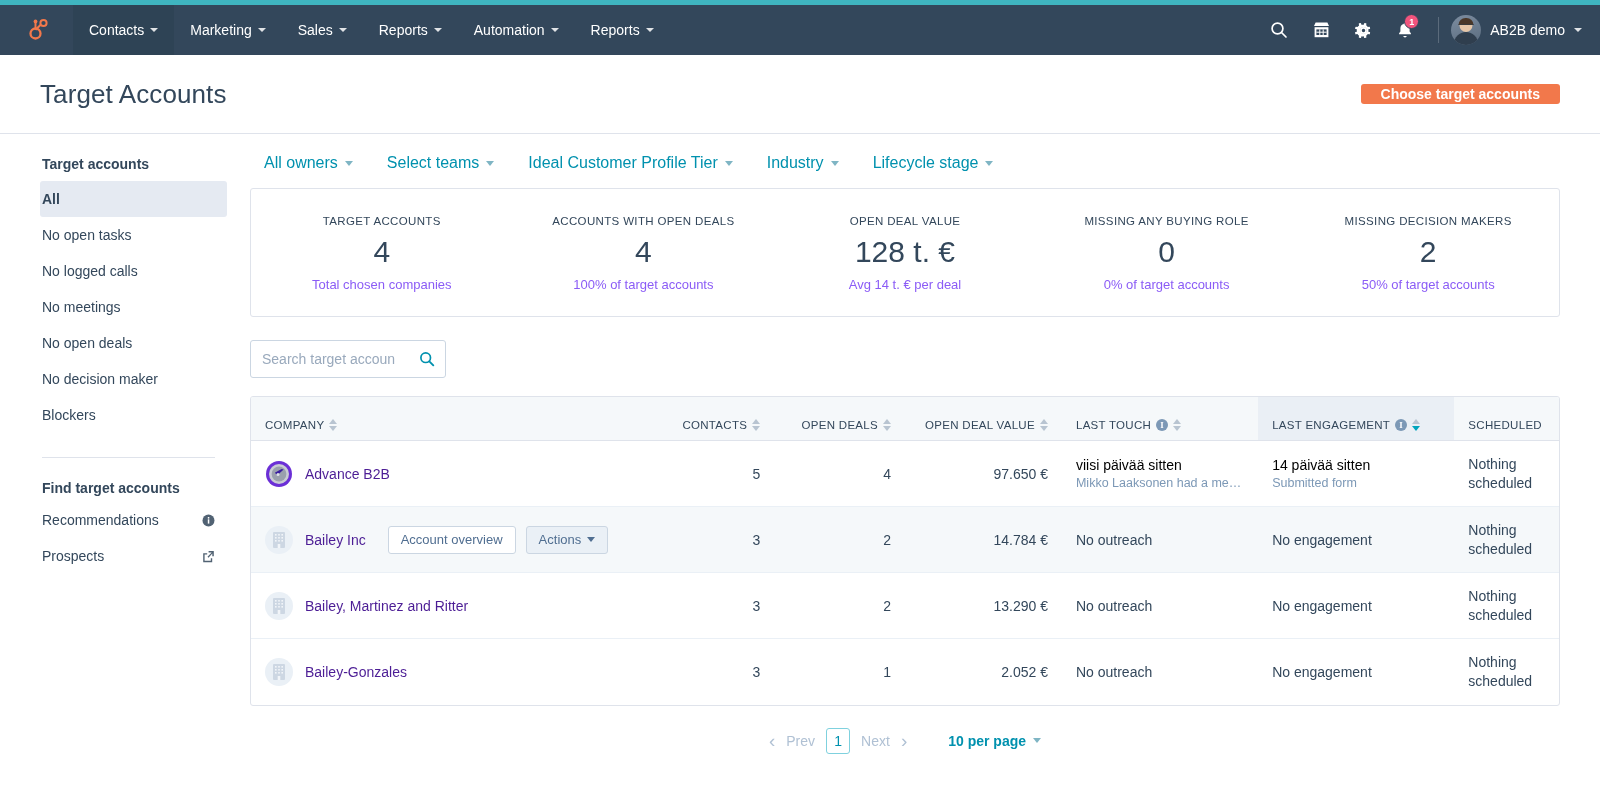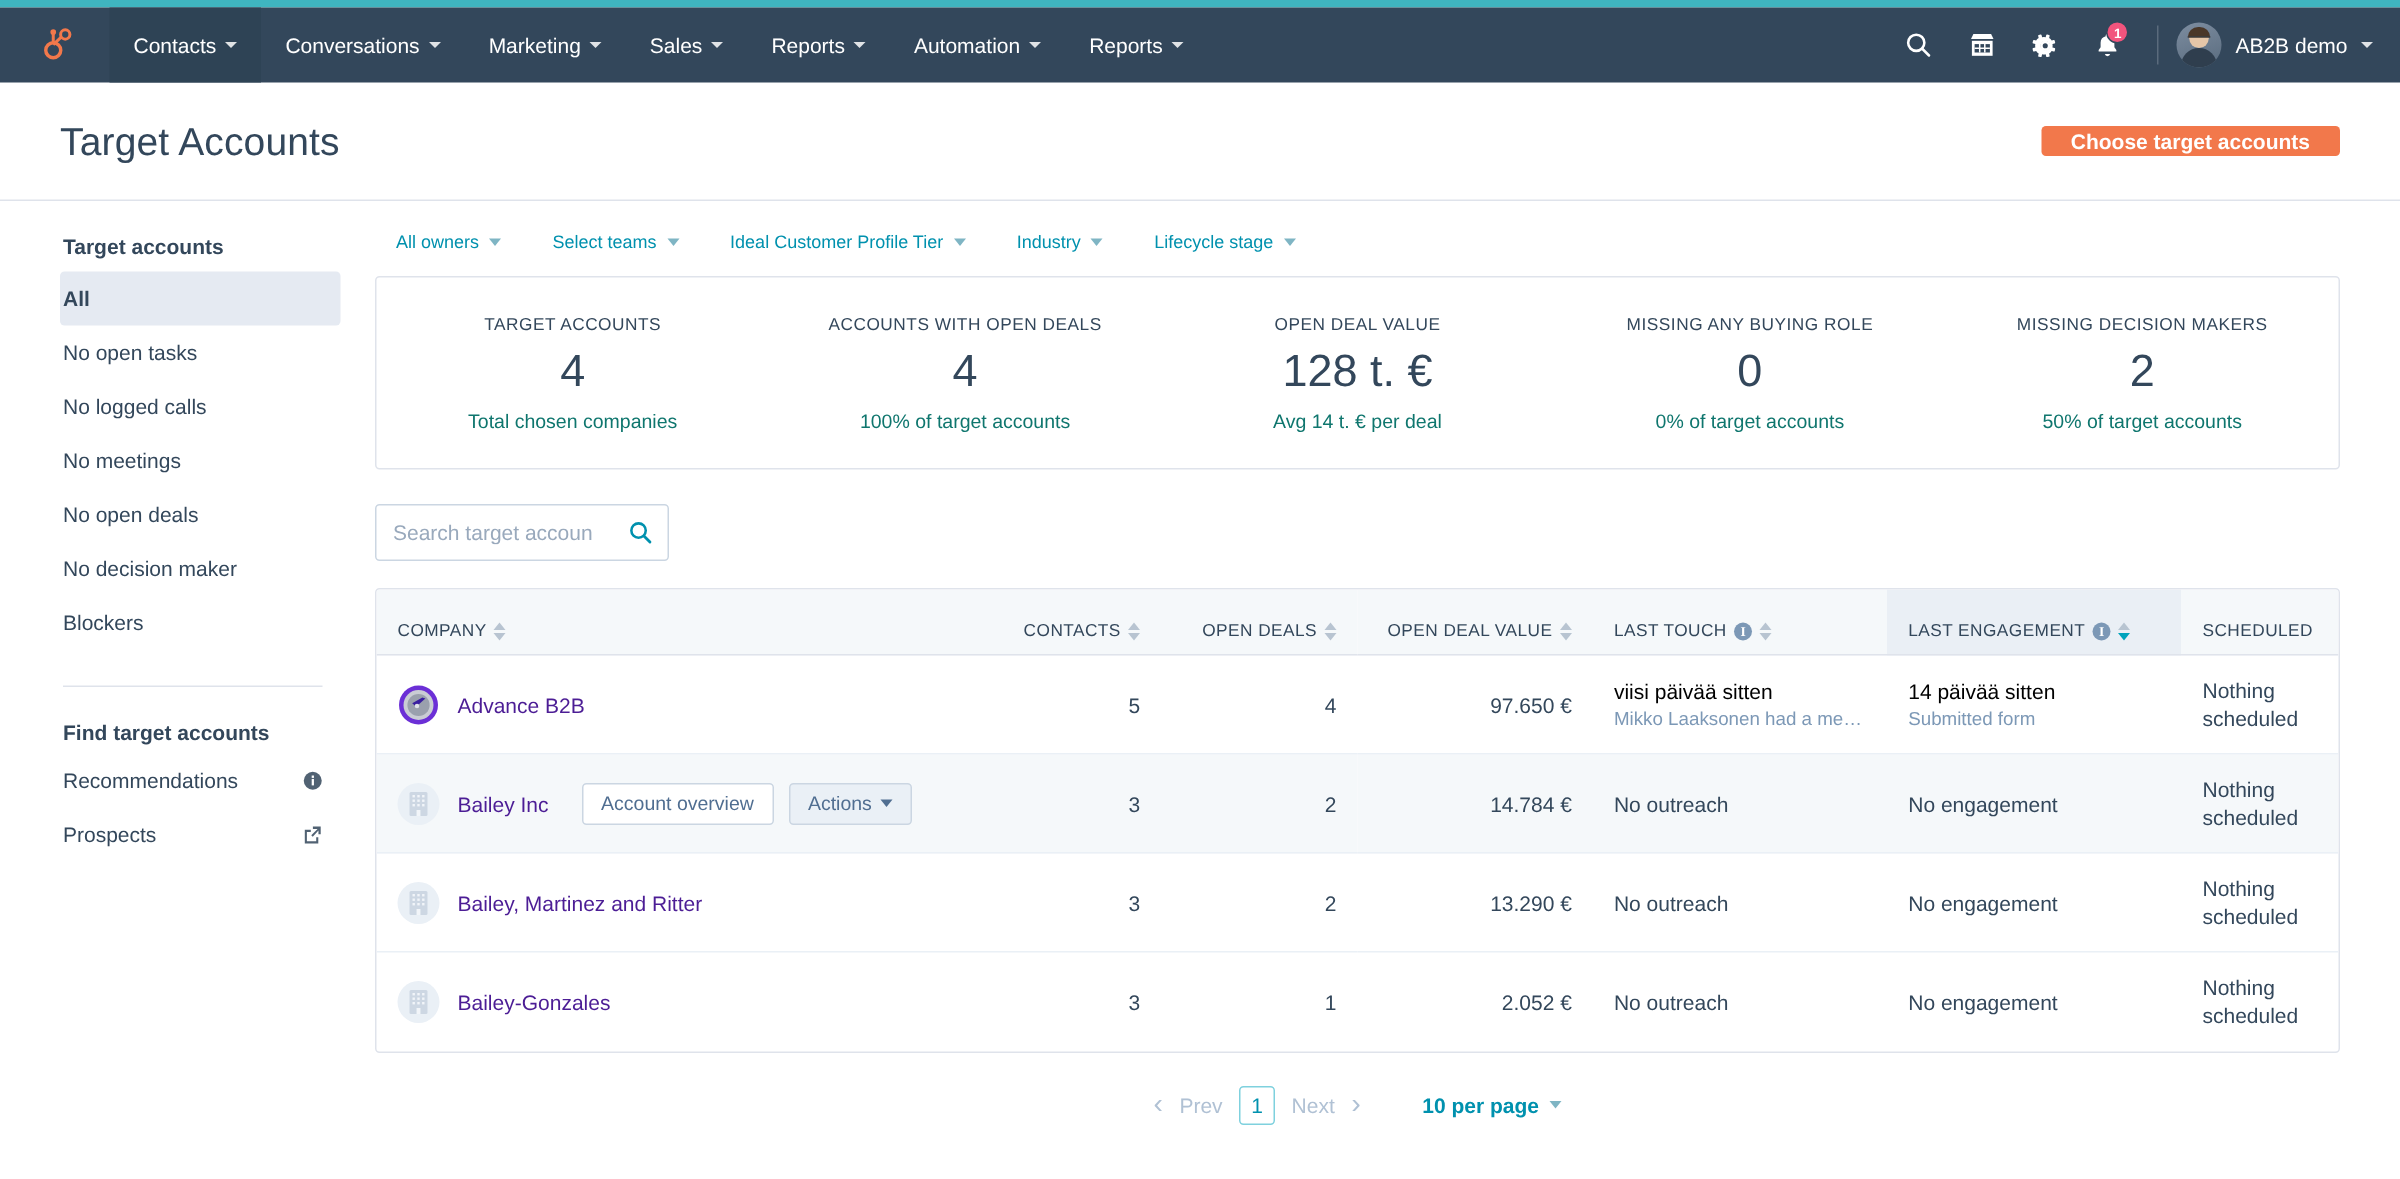"Conversations" div.nav-item { html: <div> <span>Conversations</span> <i></i> </div> -> none }
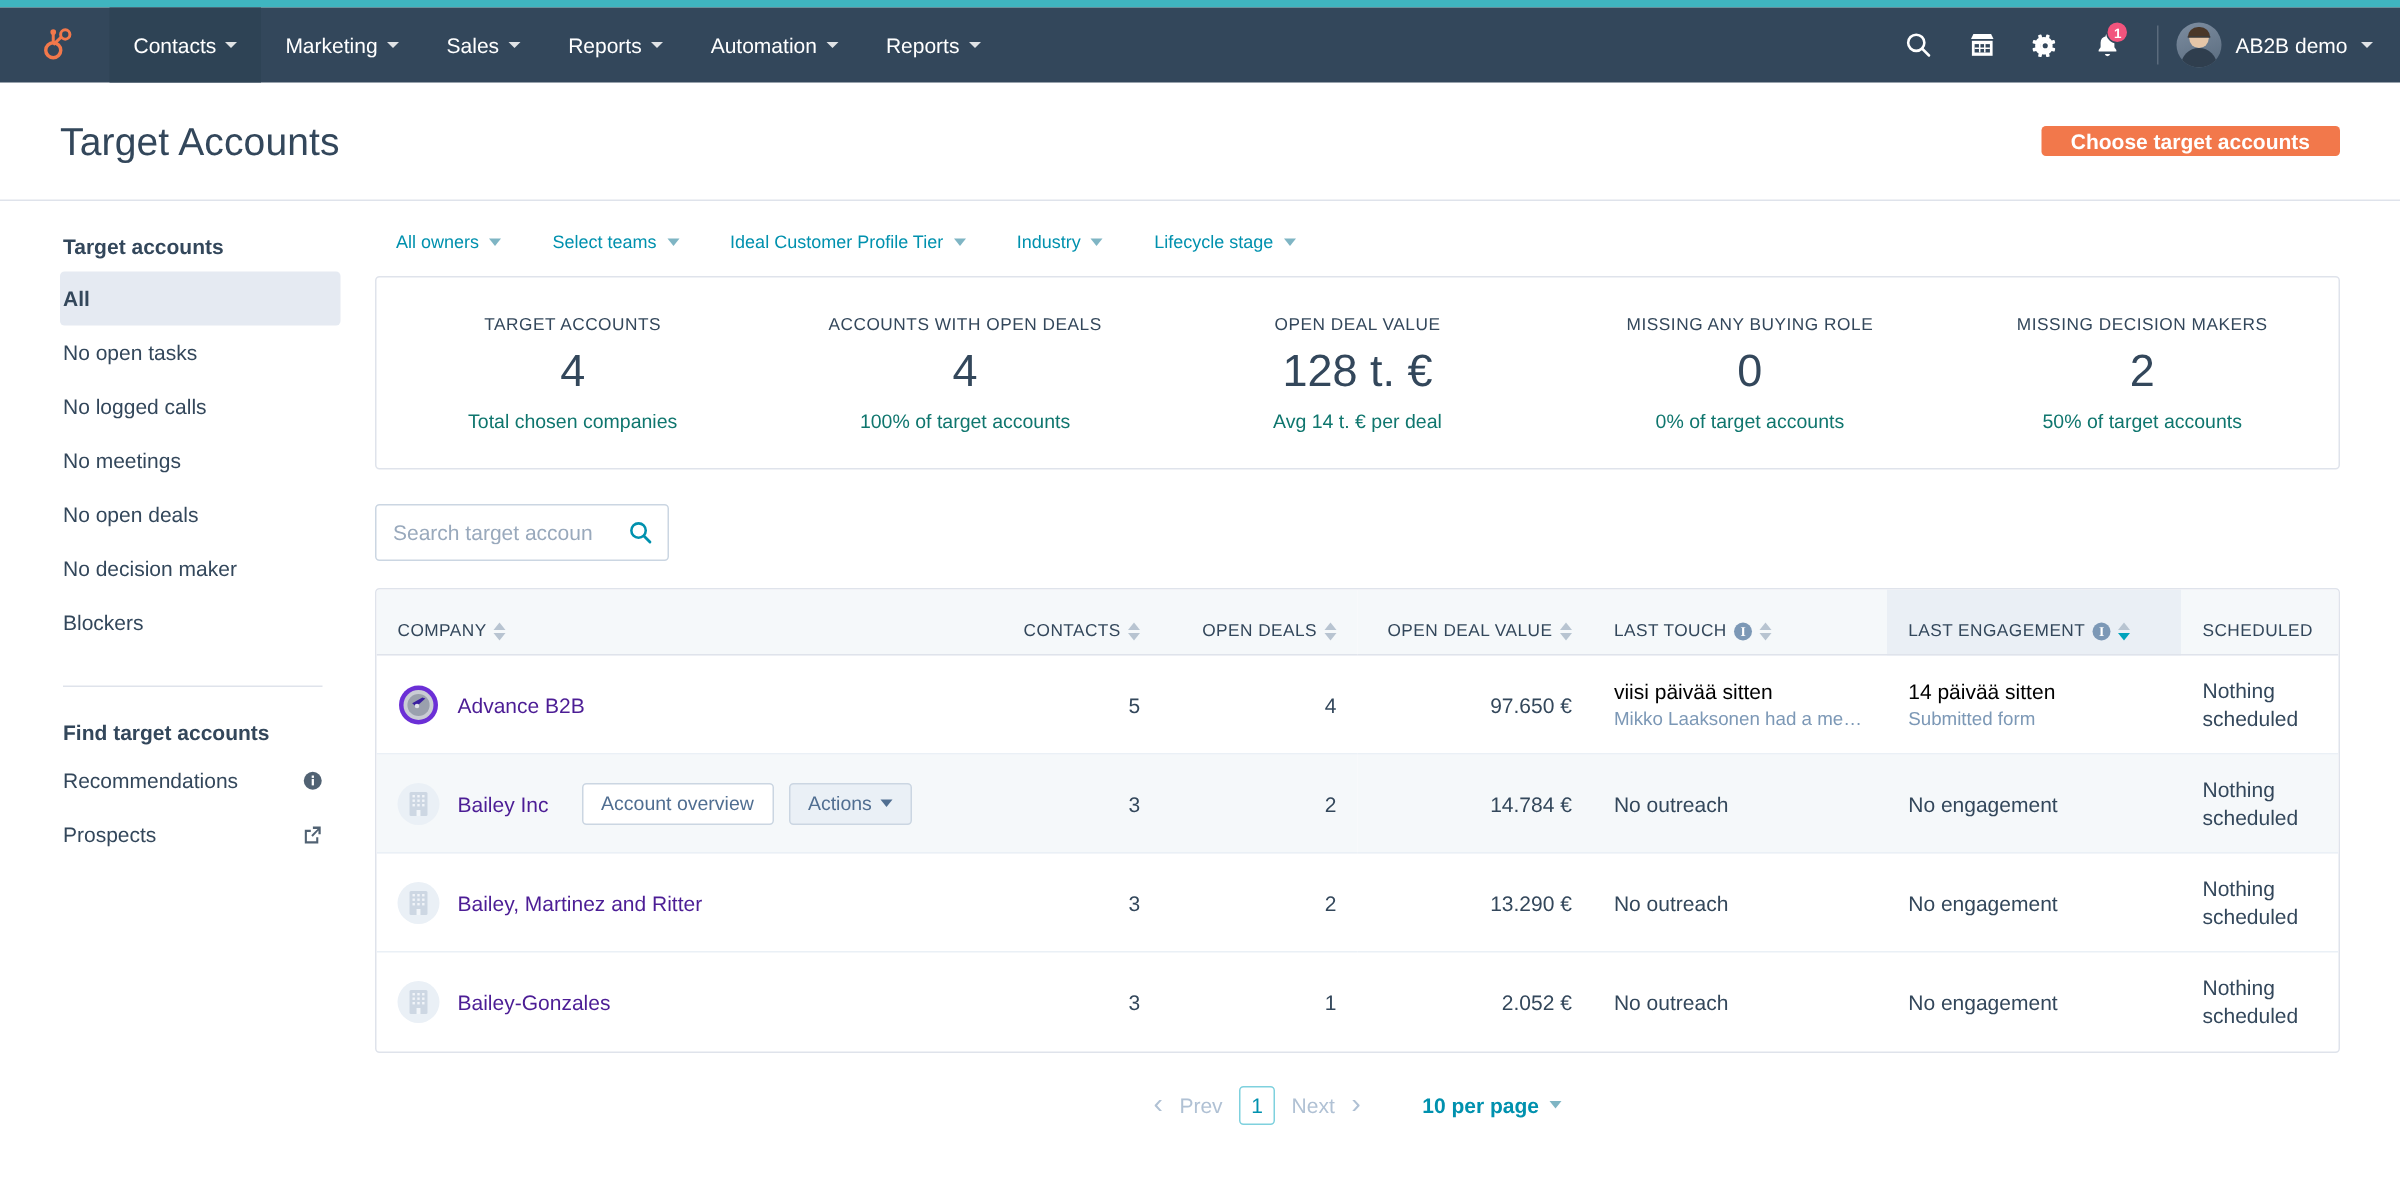"All owners" .filter { font-size: 12px -> 16px }
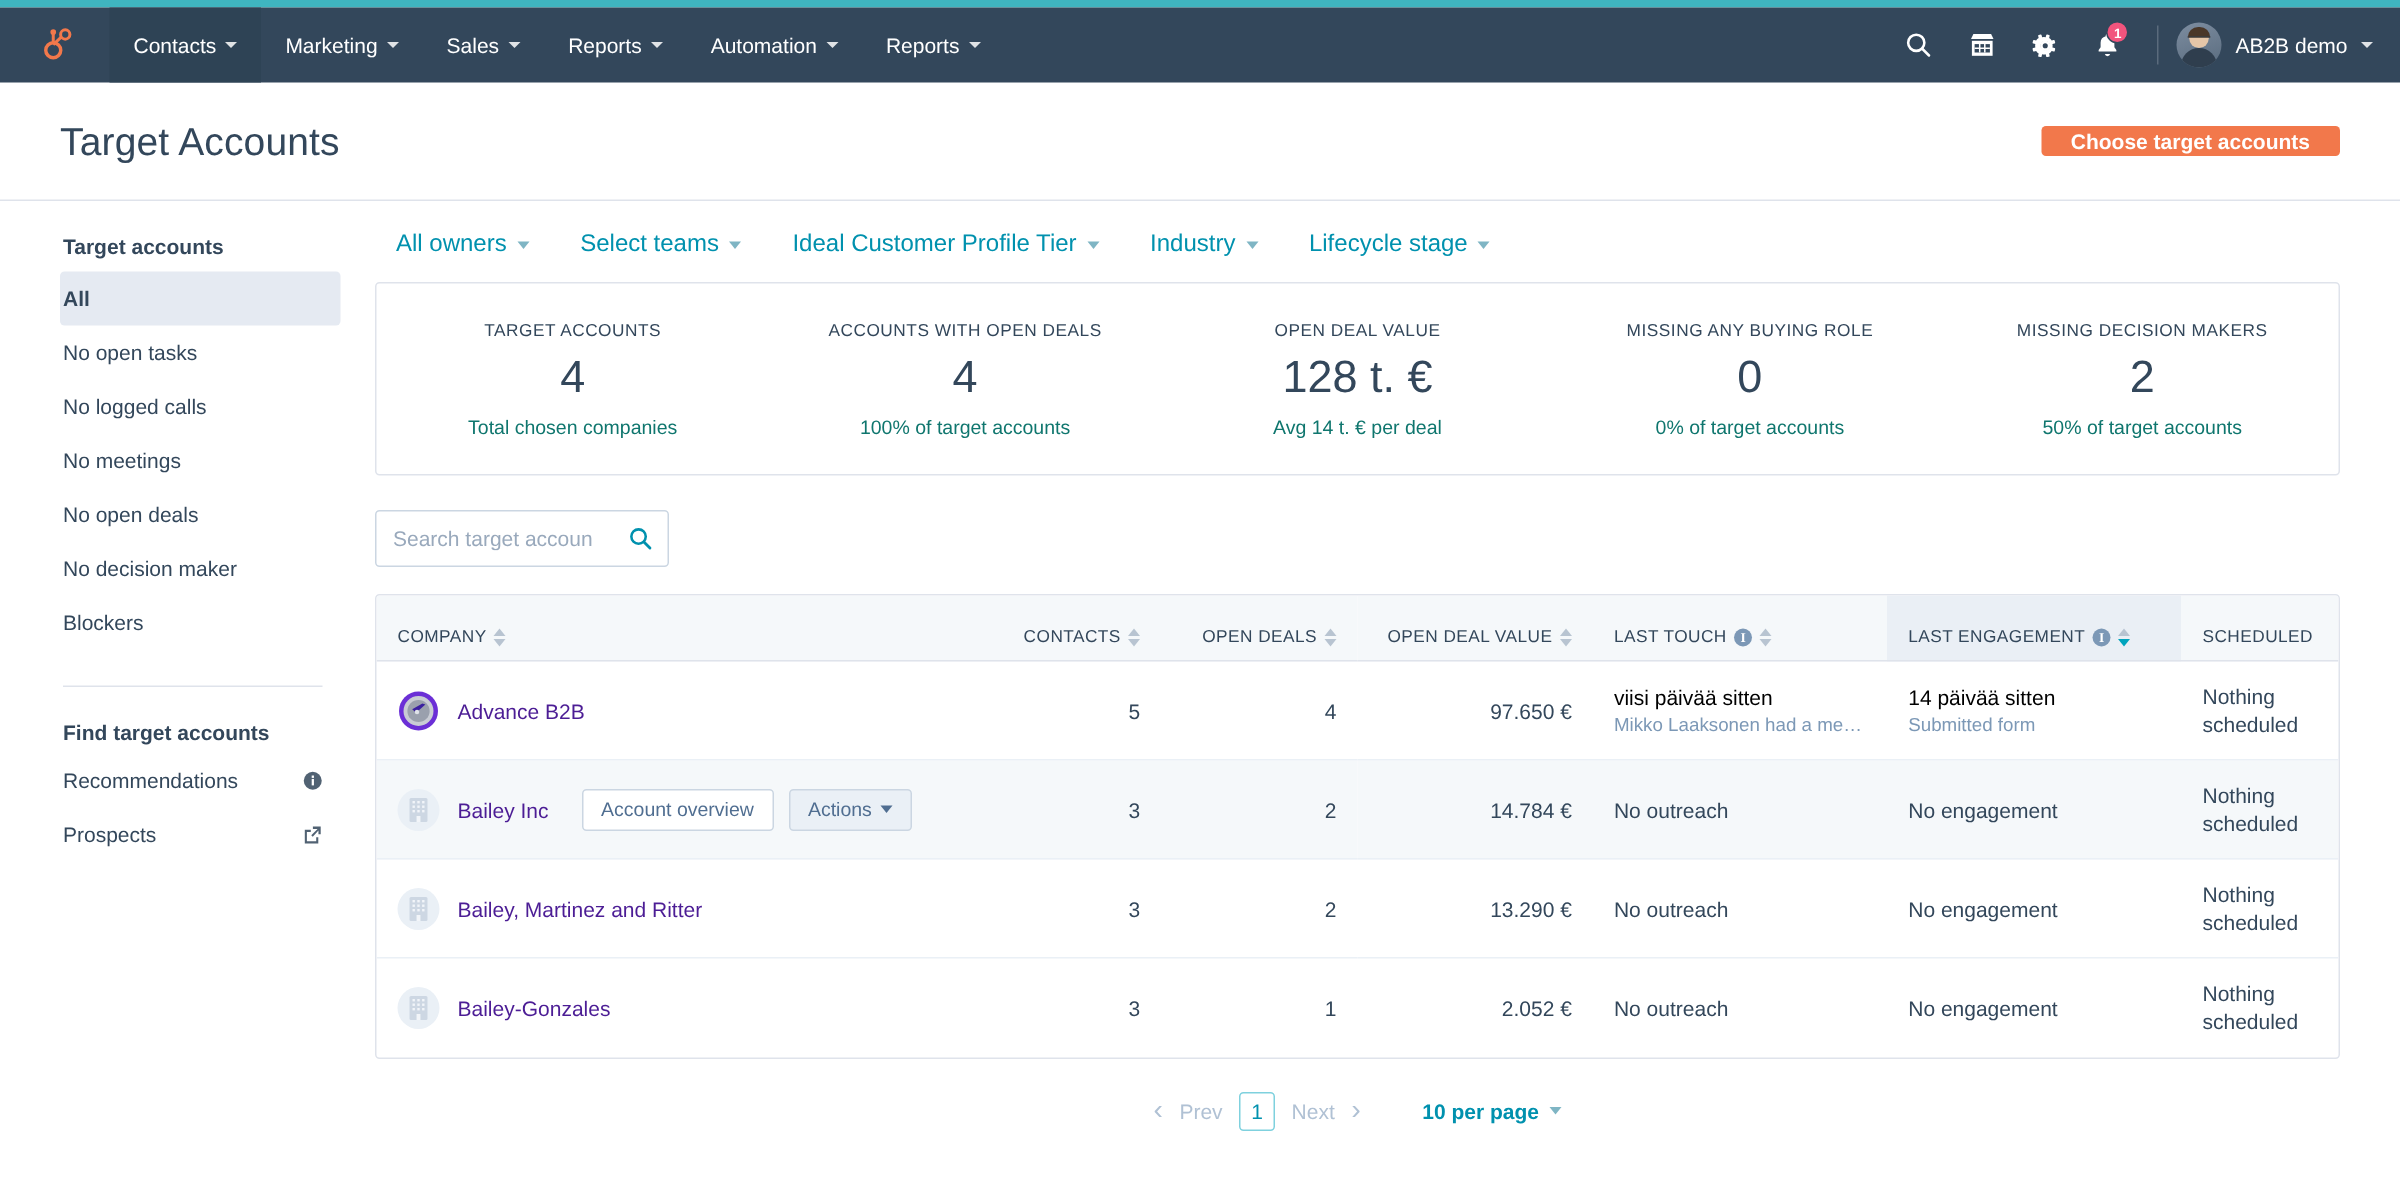"Total chosen companies" .stat-sub { color: #0f766e -> #8b5cf6 }
